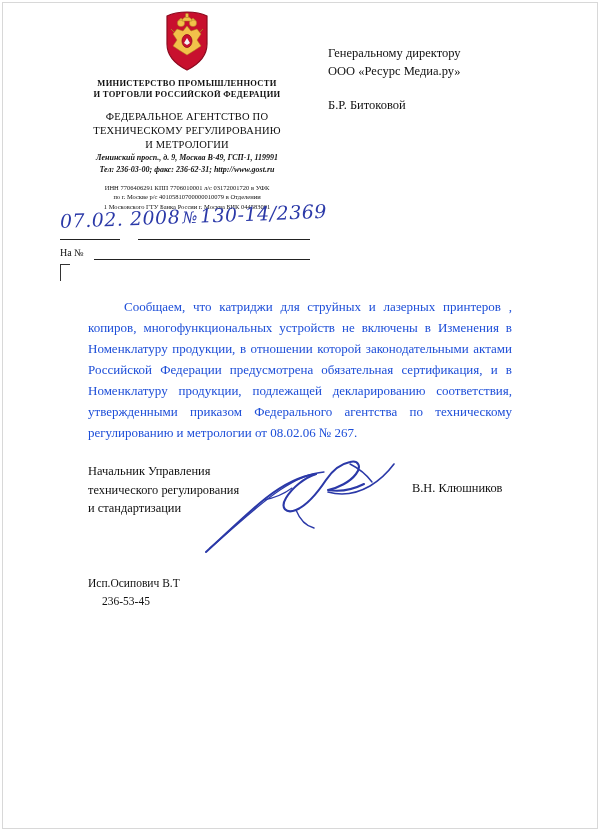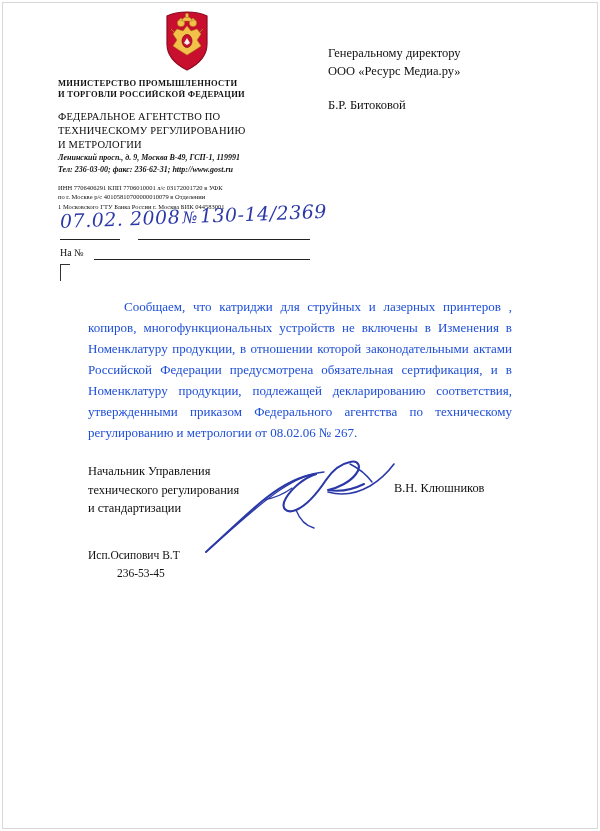"МИНИСТЕРСТВО ПРОМЫШЛЕННОСТИ" .letterhead { text-align: left -> center }
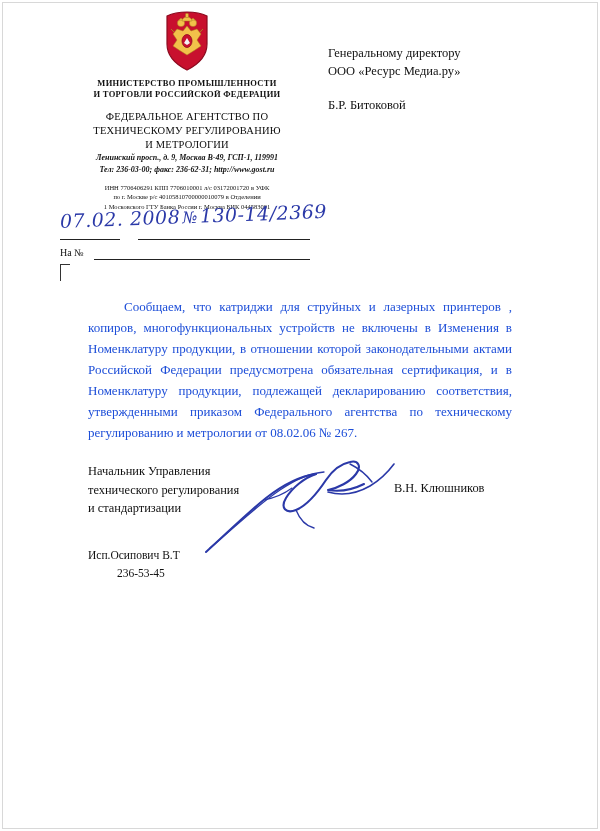"В.Н. Клюшников" .sig-name { left: 394px -> 412px }
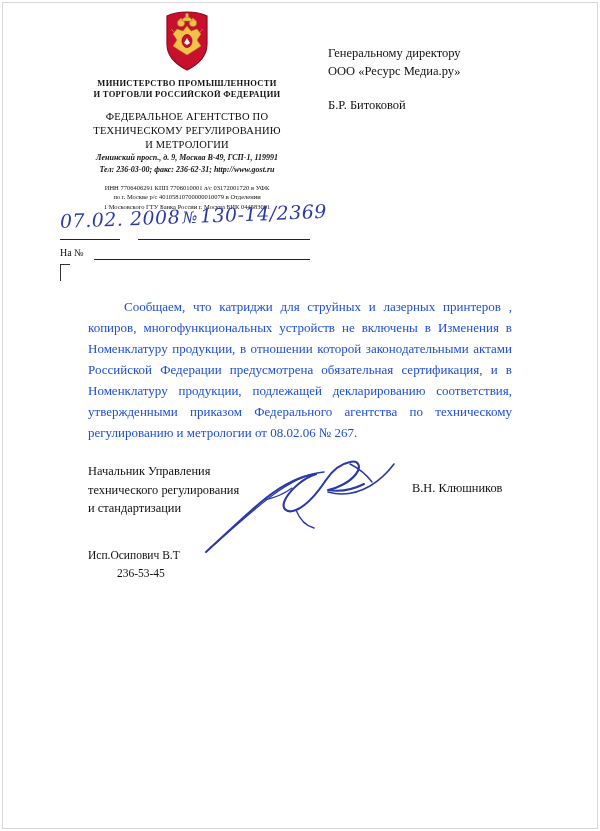"Исп.Осипович В.Т" .executor { top: 546px -> 574px }
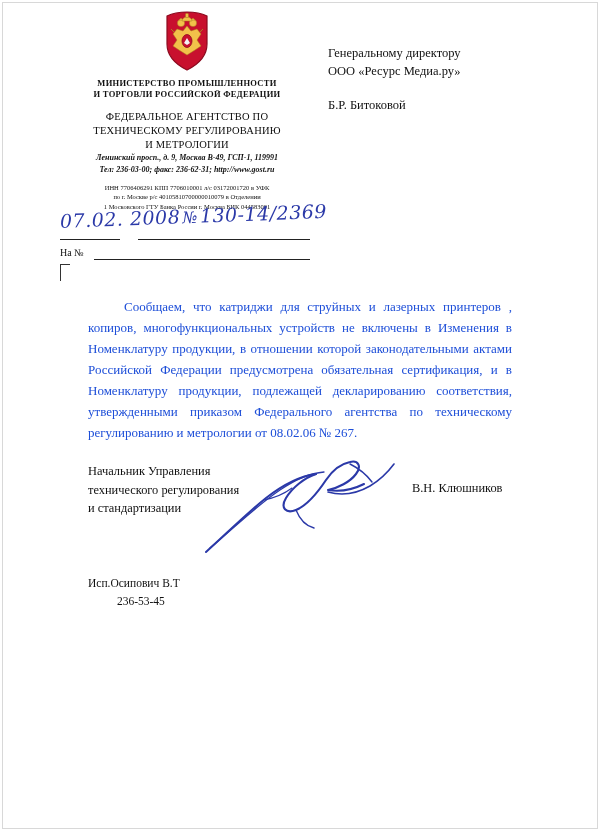"236-53-45" .executor .phone { text-align: center -> none }
